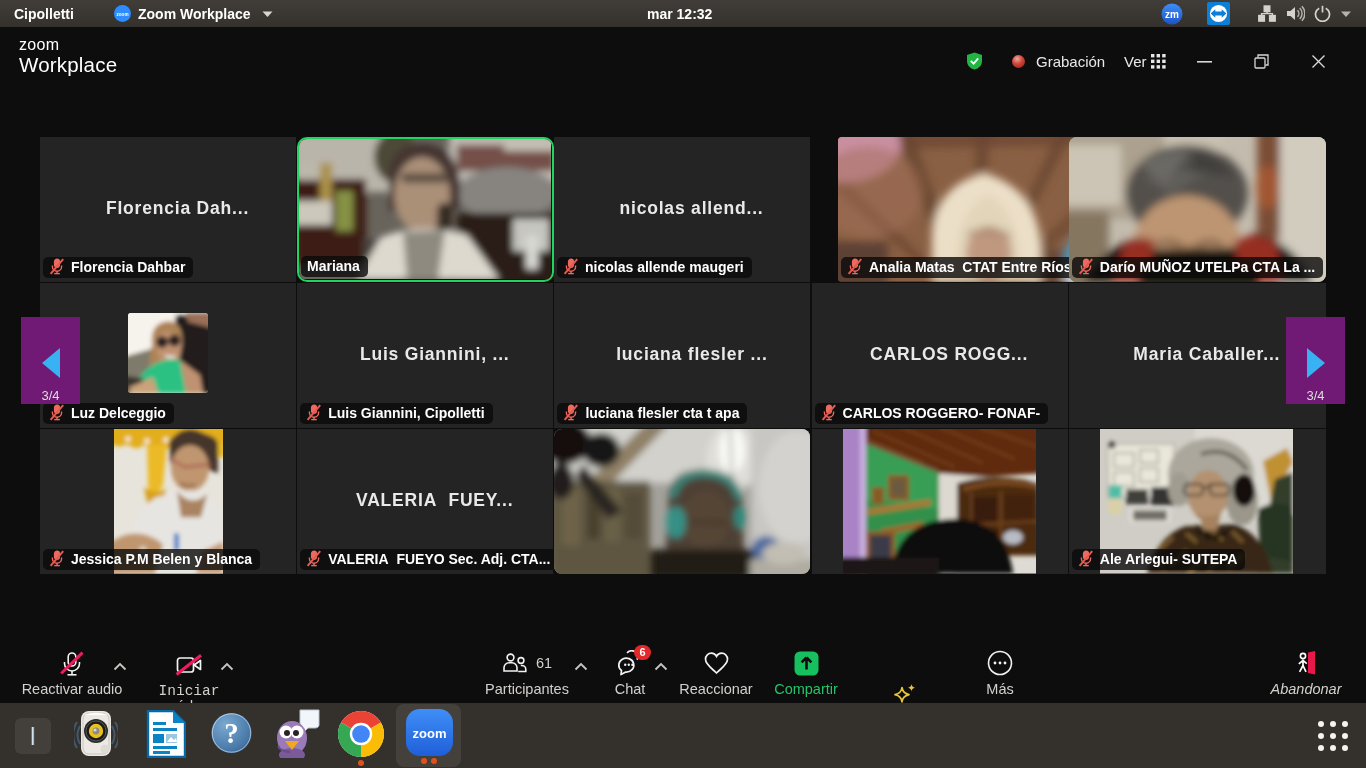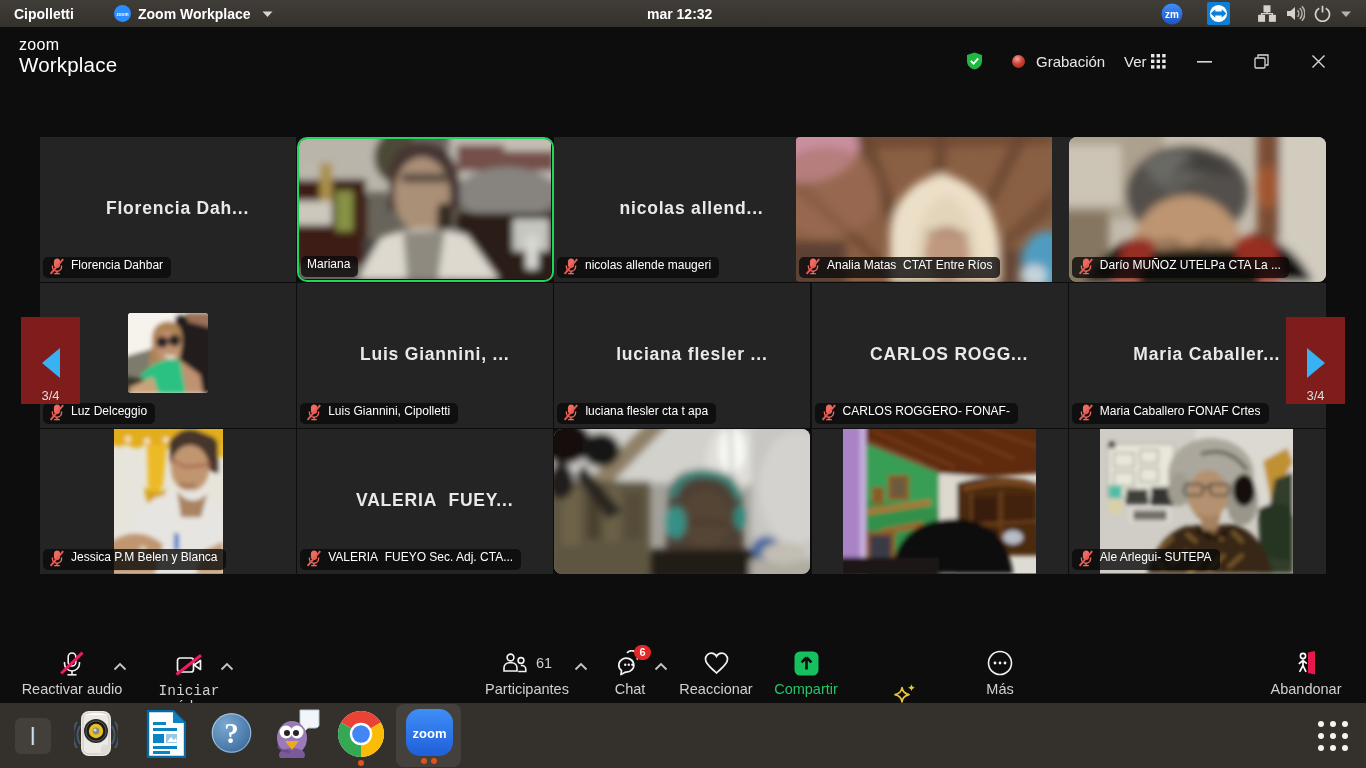"Florencia Dahbar" .nlabel { align-items: none -> center; font-size: 12px -> 14px; font-weight: none -> bold }
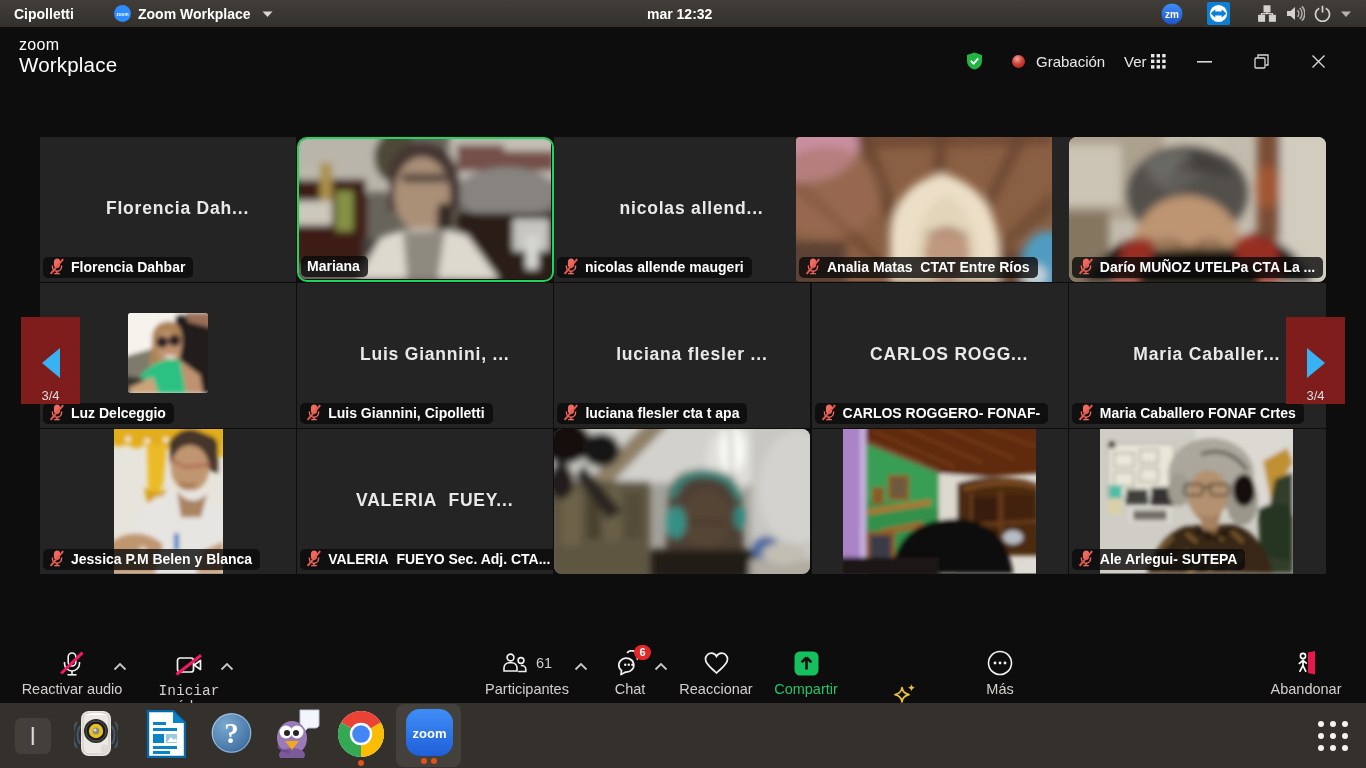"Analia Matas CTAT Entre Ríos" div.tile { left: 796px -> 838px }
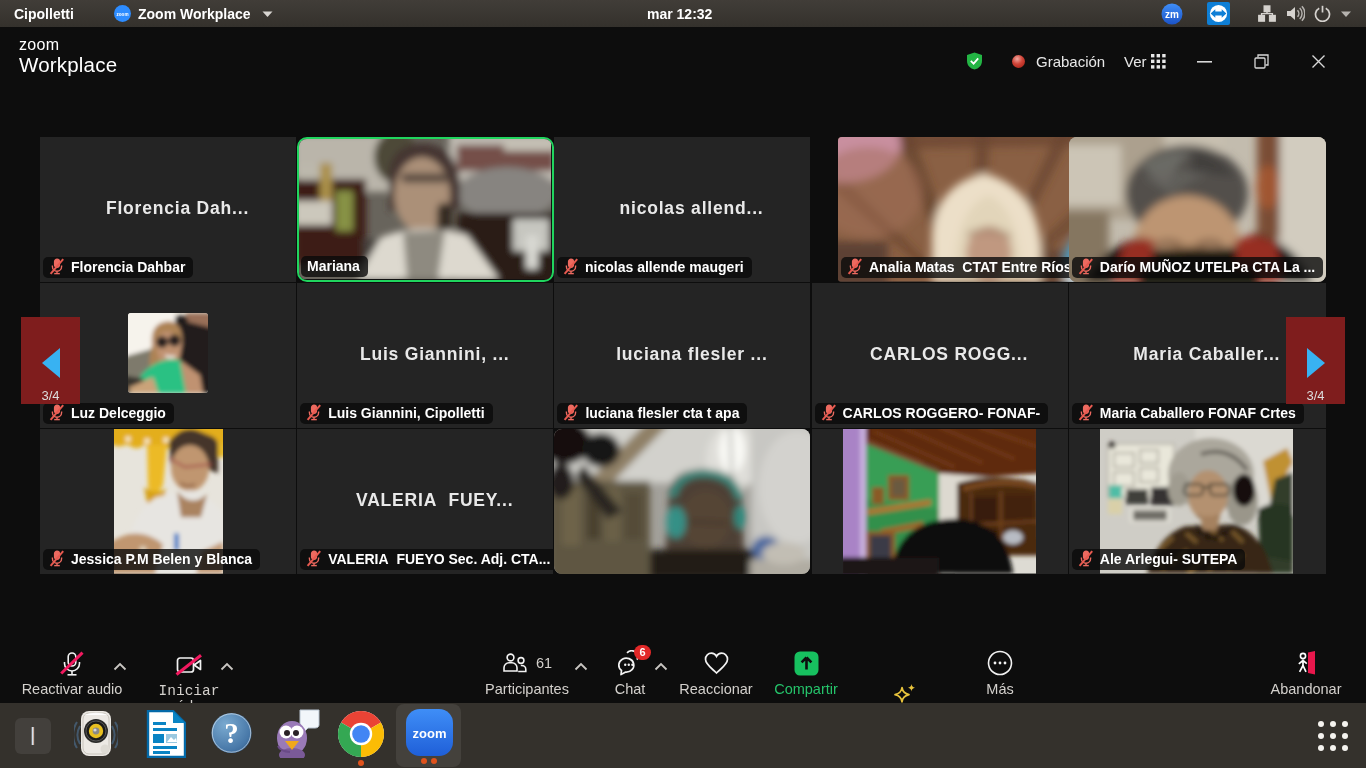"3/4" .navbox { background: #7f1d1d -> #701a75 }
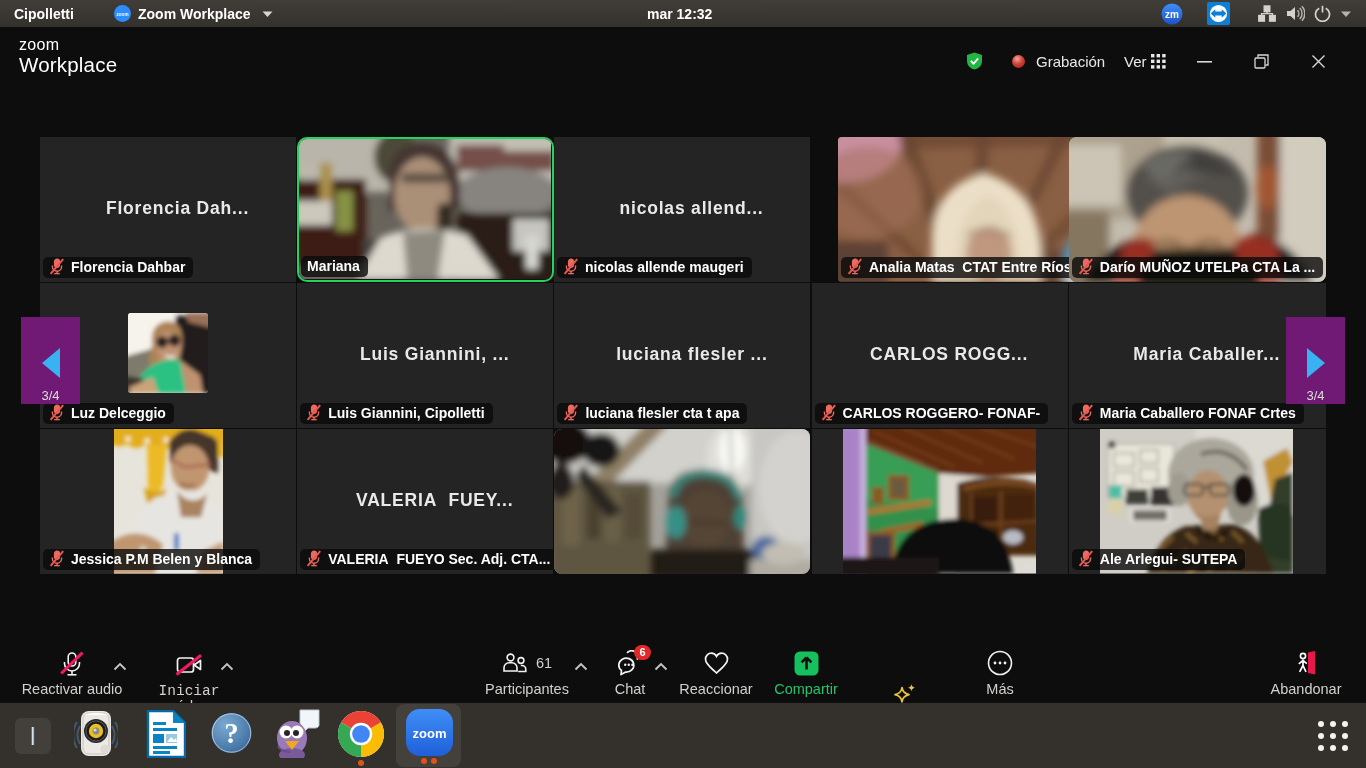"Maria Caballero FONAF Crtes" div.nlabel { html: <div> <svg> <g> <rect></rect> <path></path> <path></path> <path></path> </g> <path></path> </svg> <span>Maria Caballero FONAF Crtes</span> </div> -> none }
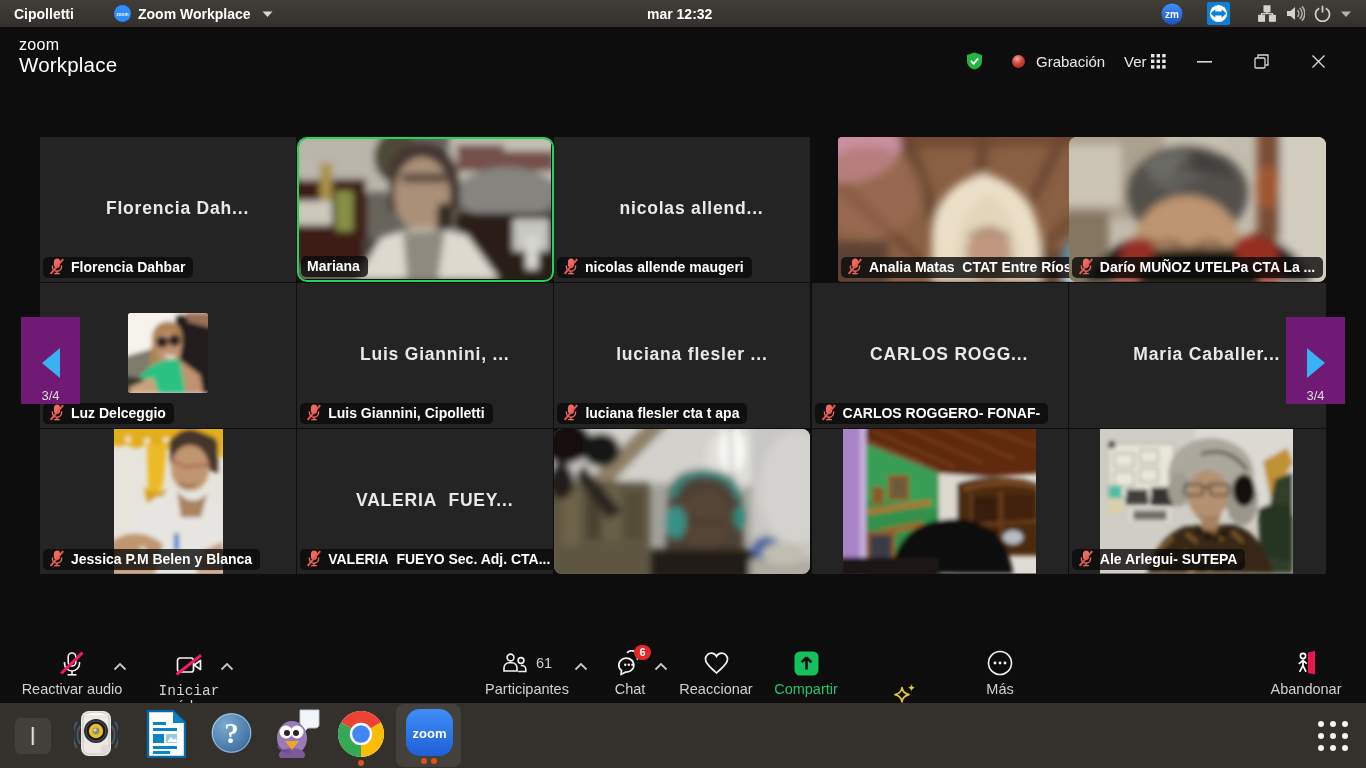"Abandonar" div.tbtn { font-style: none -> italic }
